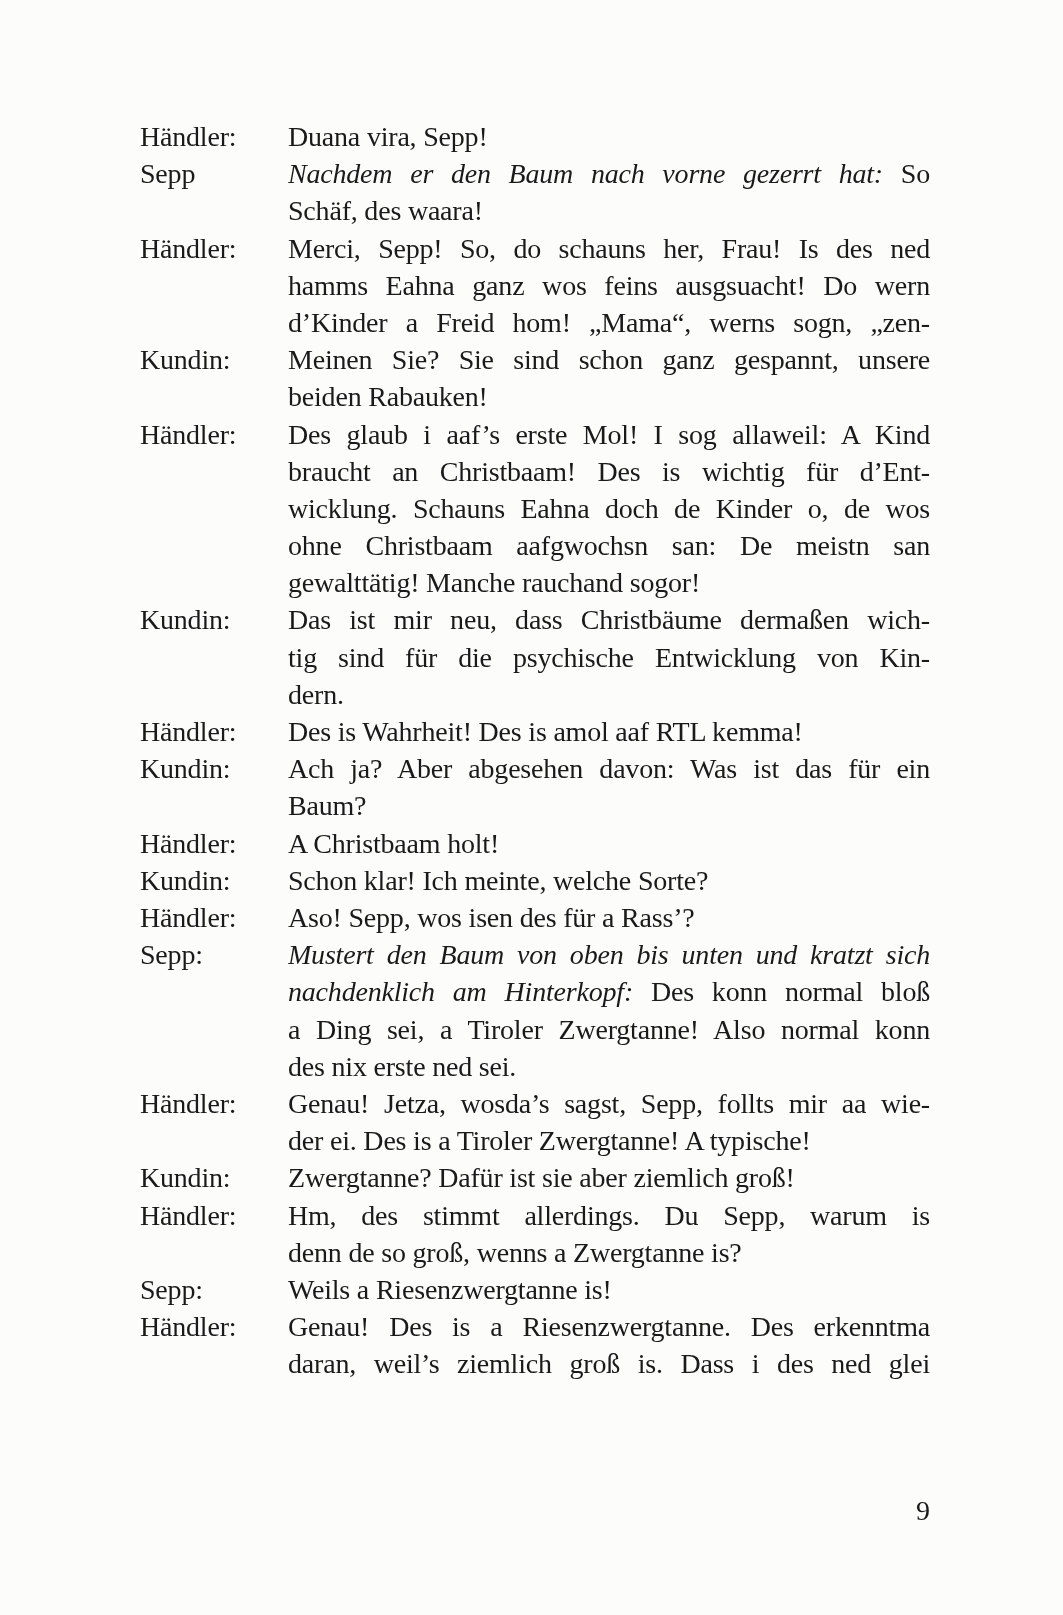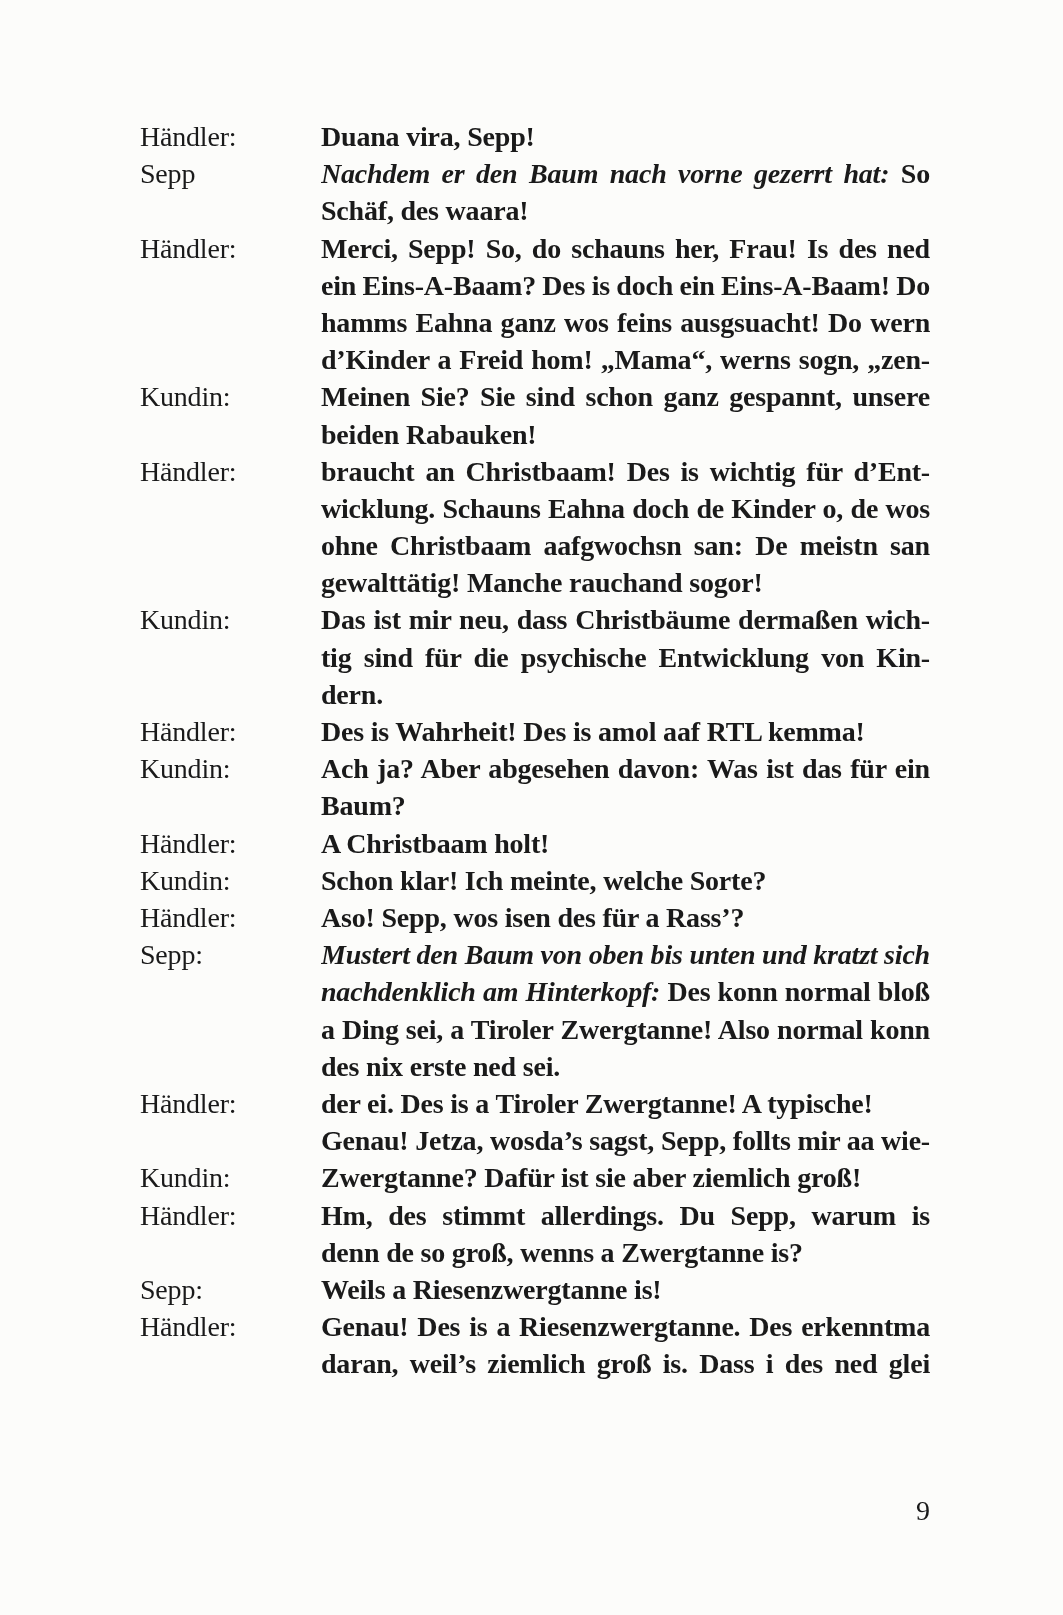"Händler:" .entry { gap: 33px -> none }
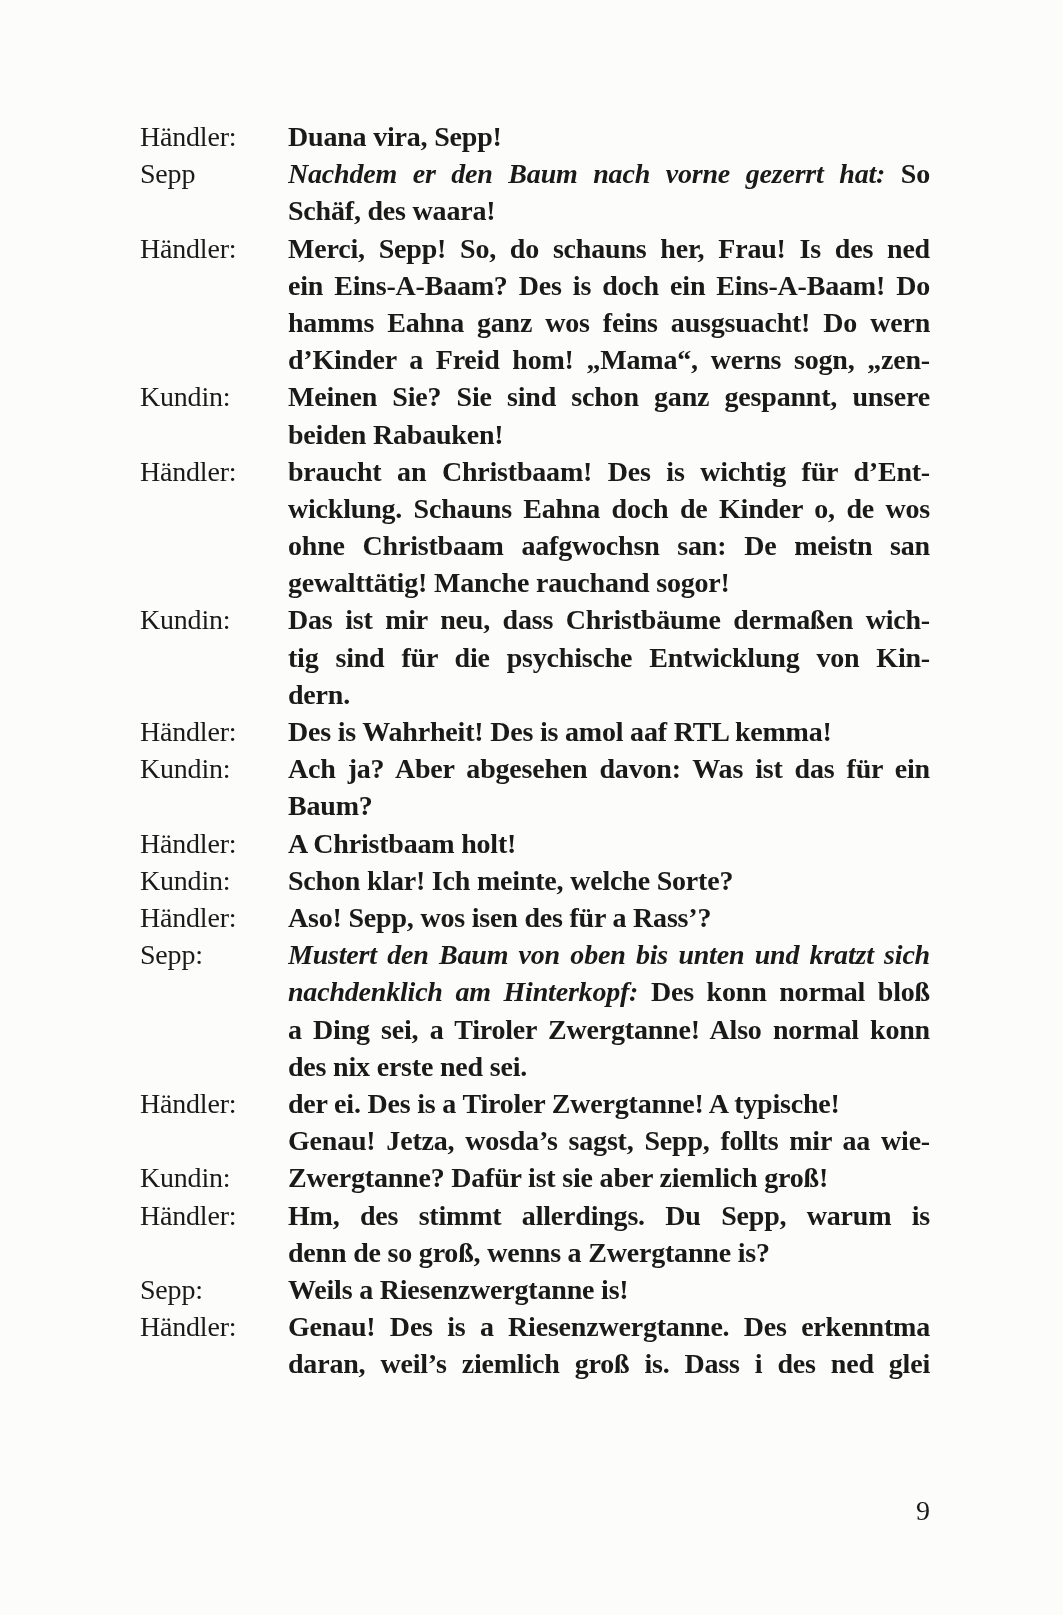"Duana vira, Sepp!" .line { font-weight: bold -> none }
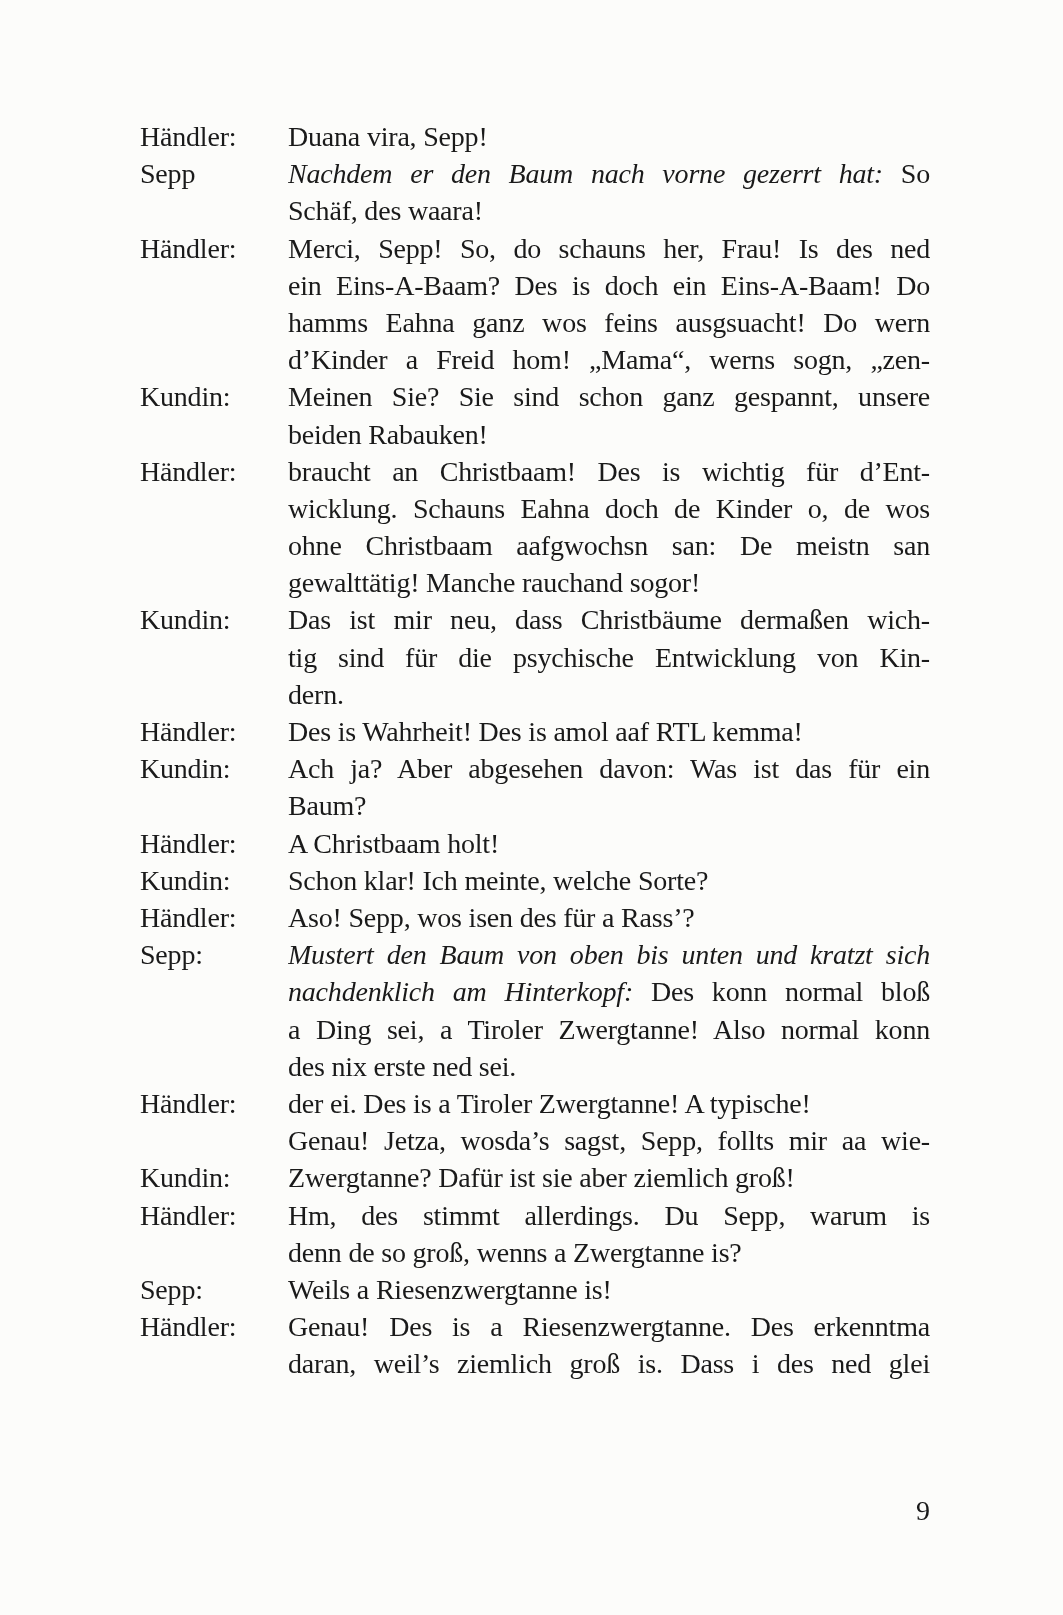"ein Eins-A-Baam? Des is doch" div.line { html: <div><span>ein Eins-A-Baam? Des is doch ein Eins-A-Baam! Do</span></div> -> none }
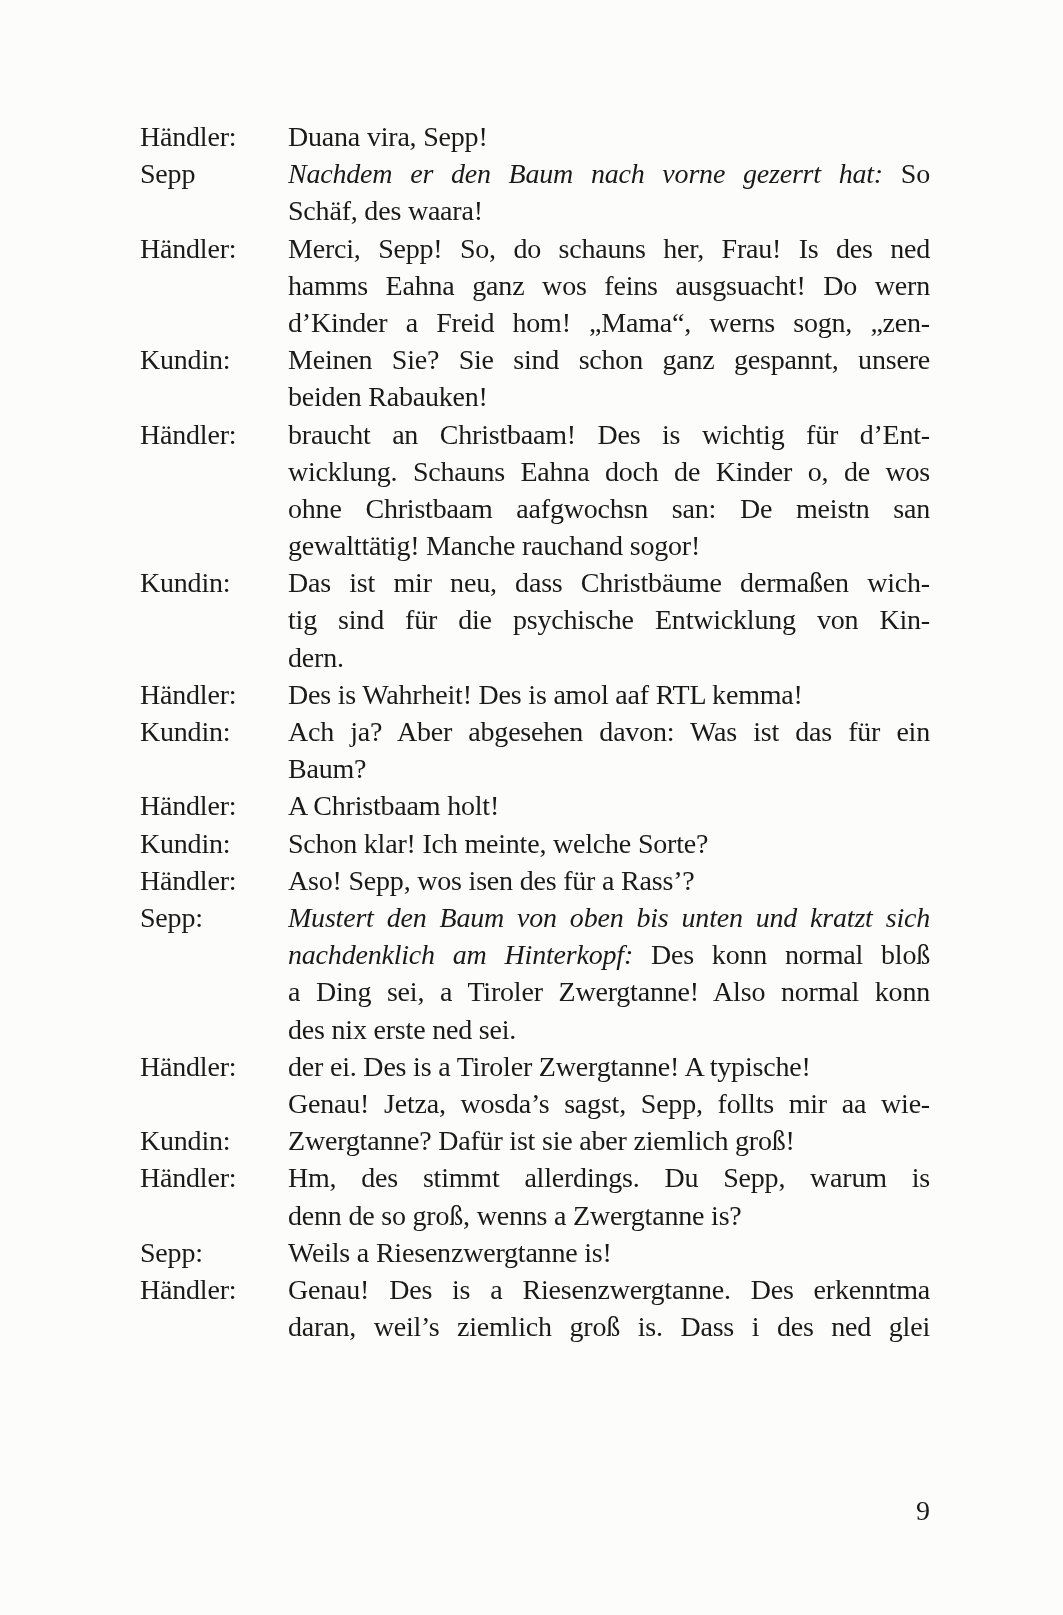"Des glaub i aaf’s erste" div.line { html: none -> <div><span>Des glaub i aaf’s erste Mol! I sog allaweil: A Kind</span></div> }
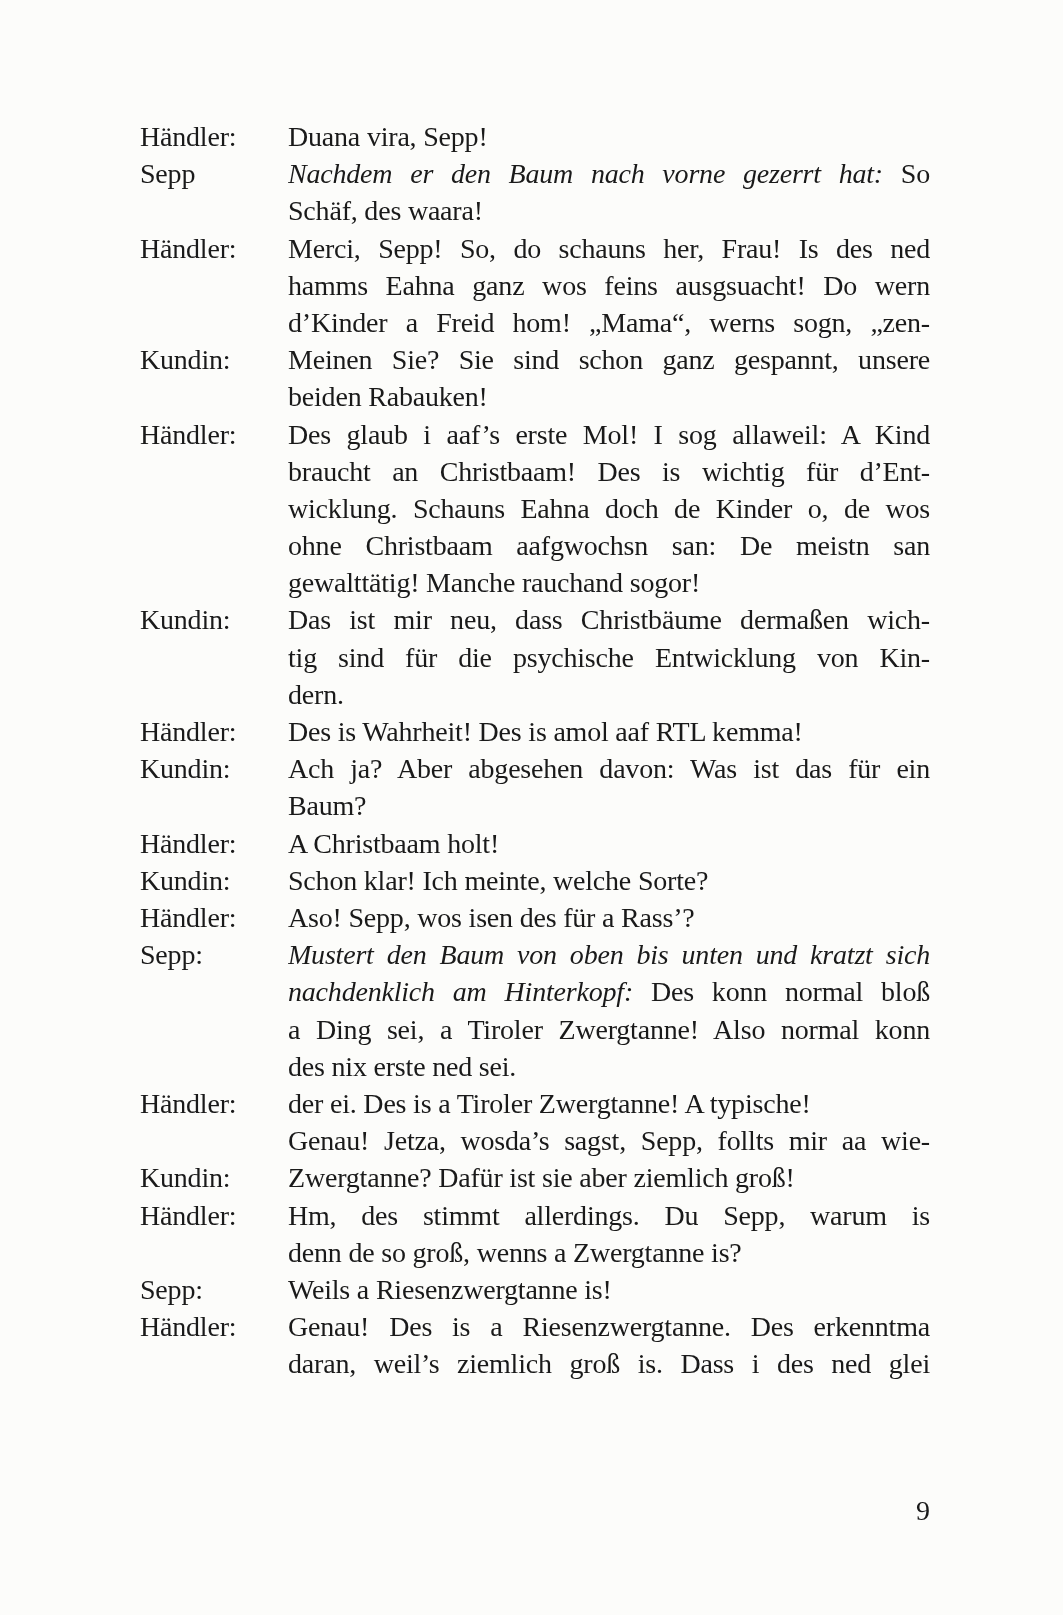"der ei. Des is a" div.line { order: before "Genau! Jetza, wosda’s sagst, Sepp," -> after "Genau! Jetza, wosda’s sagst, Sepp," }
